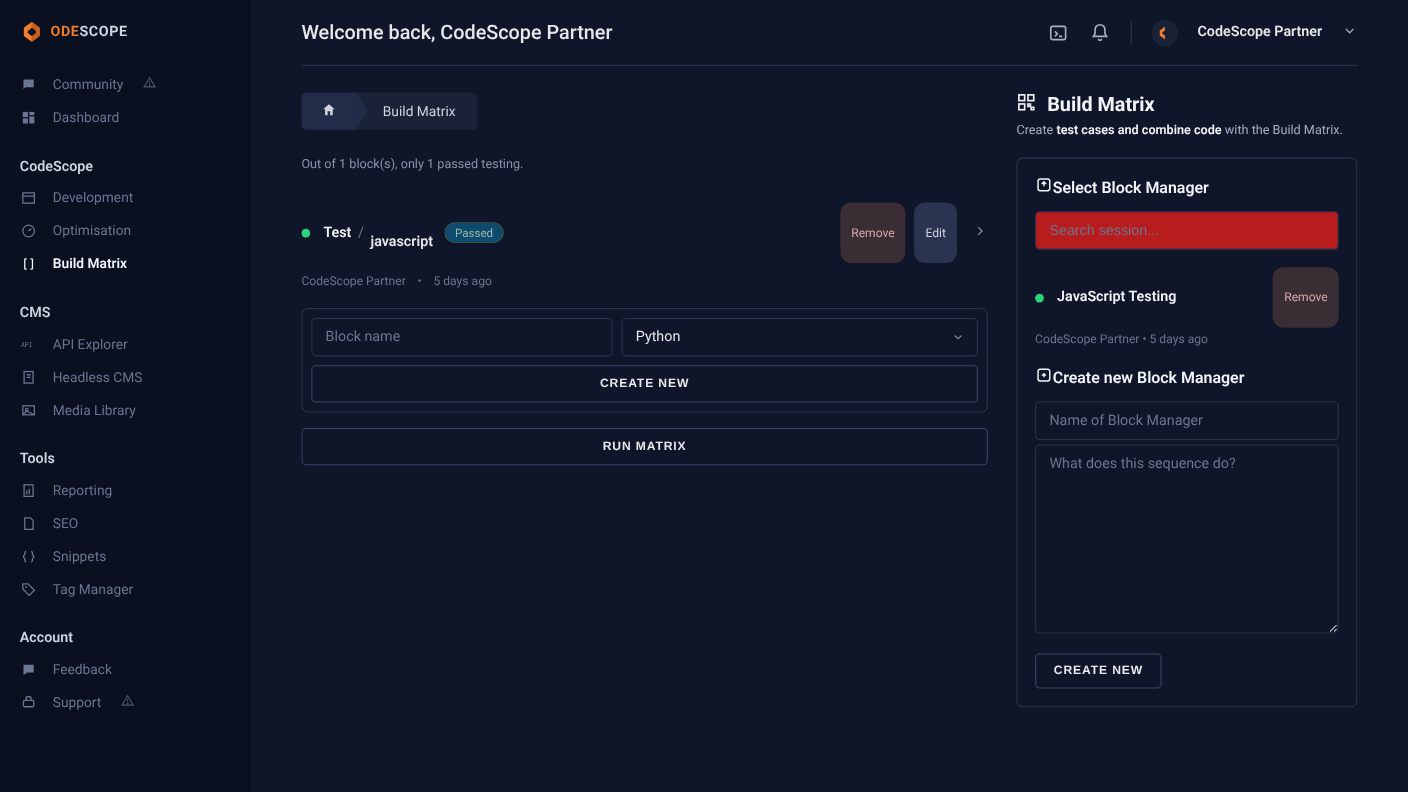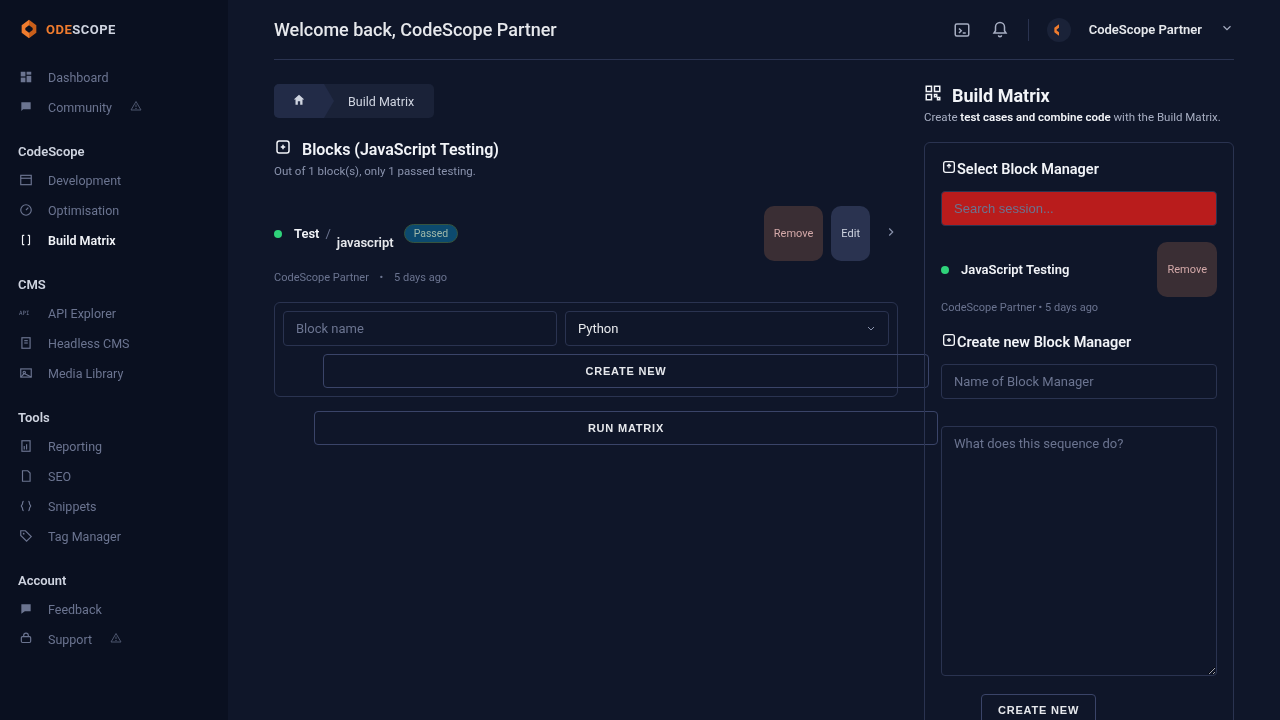"Dashboard" div.nav-item { order: before "Community" -> after "Community" }
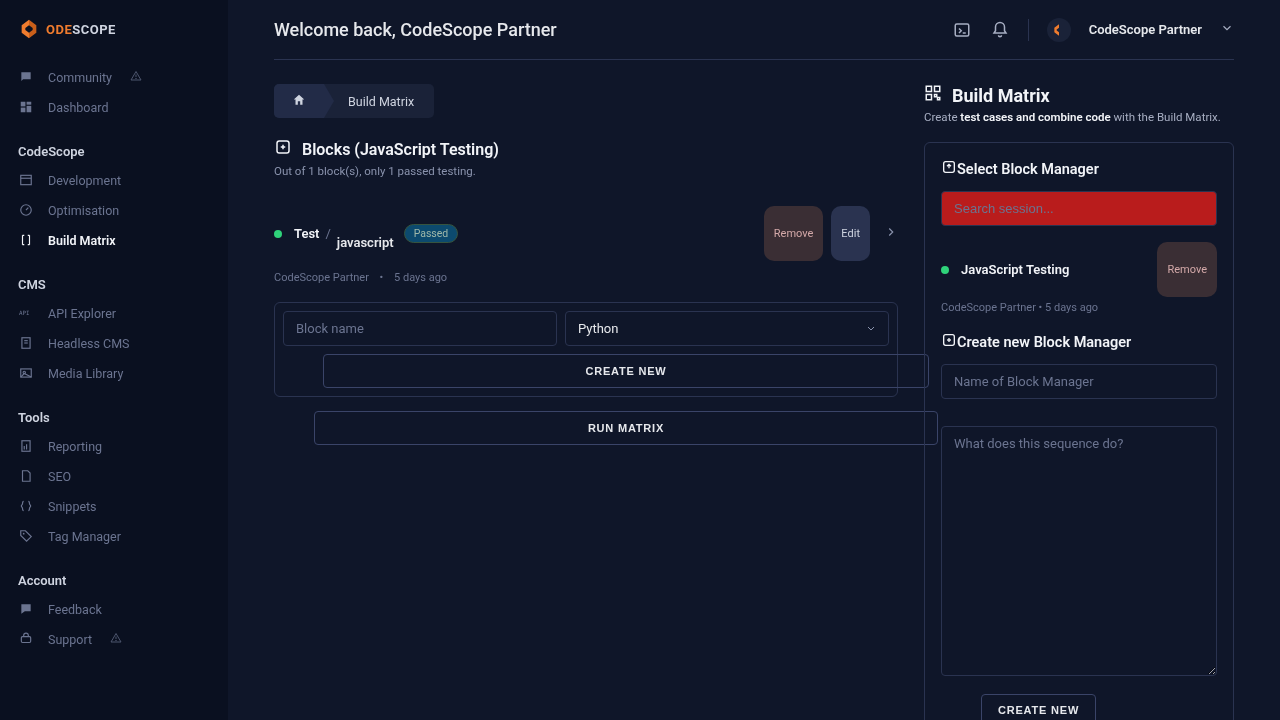"Blocks (JavaScript Testing)" div.section-head { html: <div> <span><svg> <rect></rect> <line></line> <line></line> </svg></span> <span>Blocks (JavaScript Testing)</span> </div> -> none }
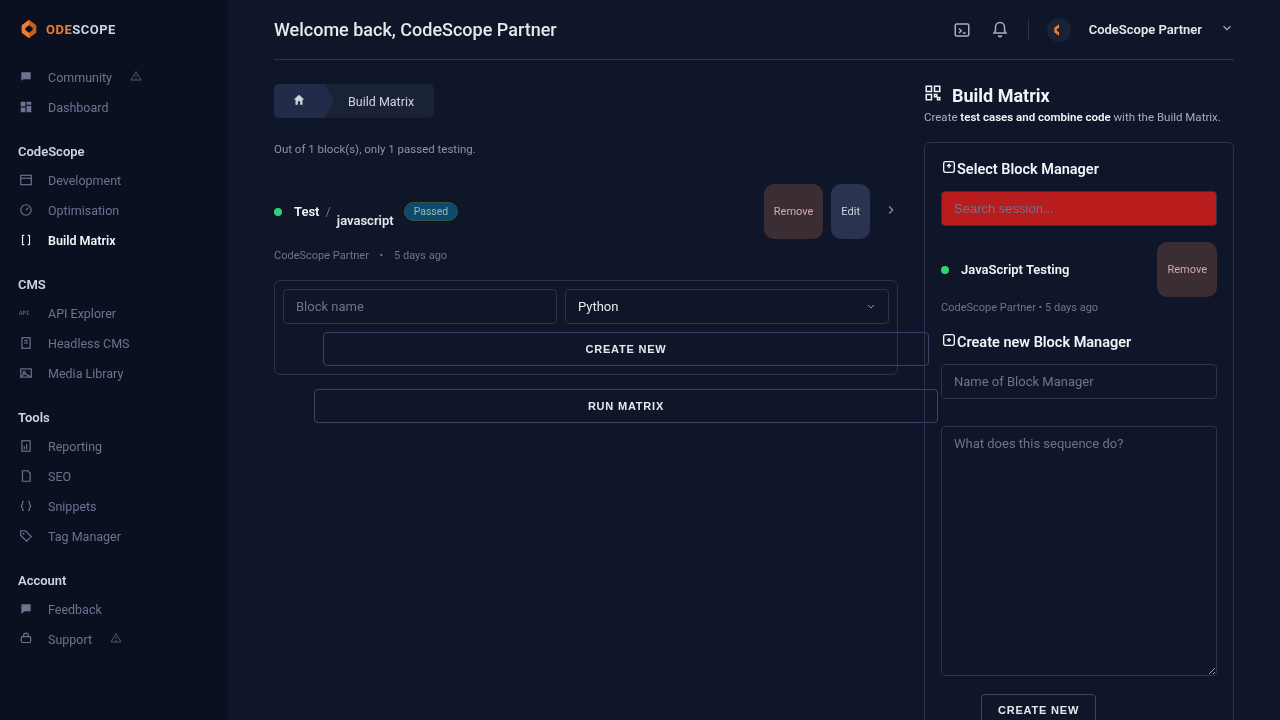"CREATE NEW" .btn { margin-left: 40px -> none }
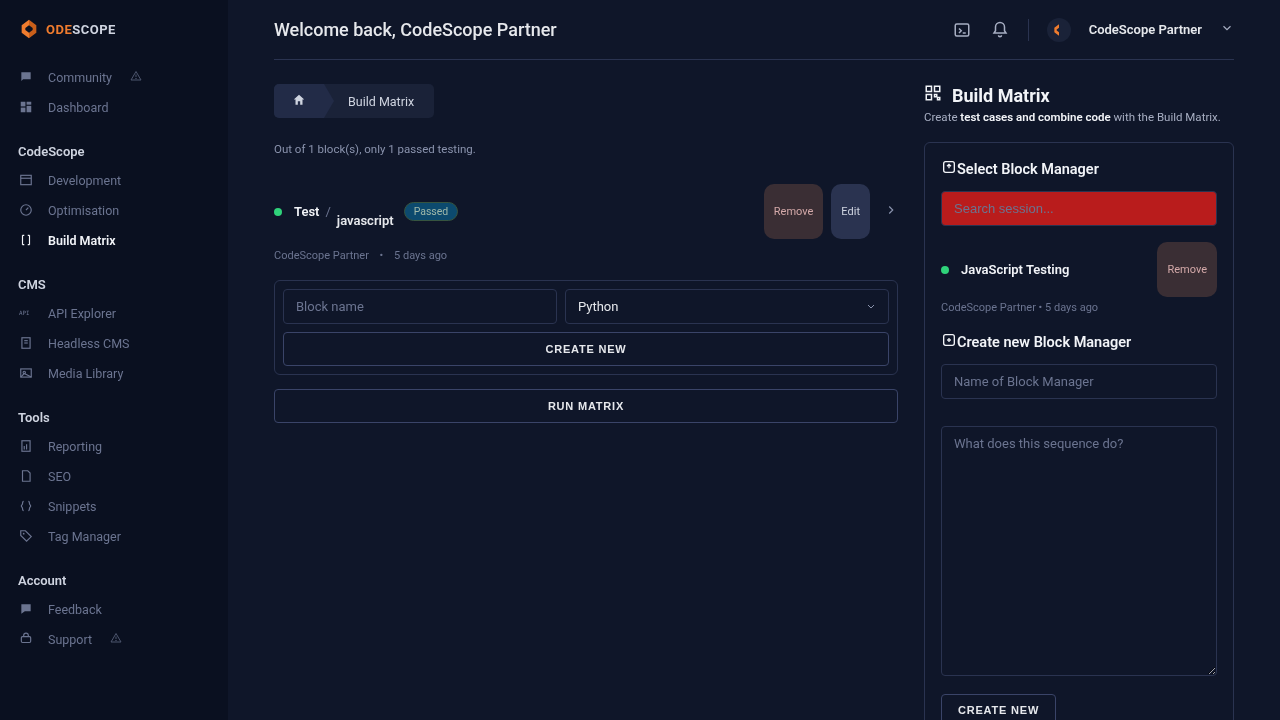"What does this sequence do?" .create-mgr .textarea { height: 250px -> 172px; margin-top: 27px -> 4px }
